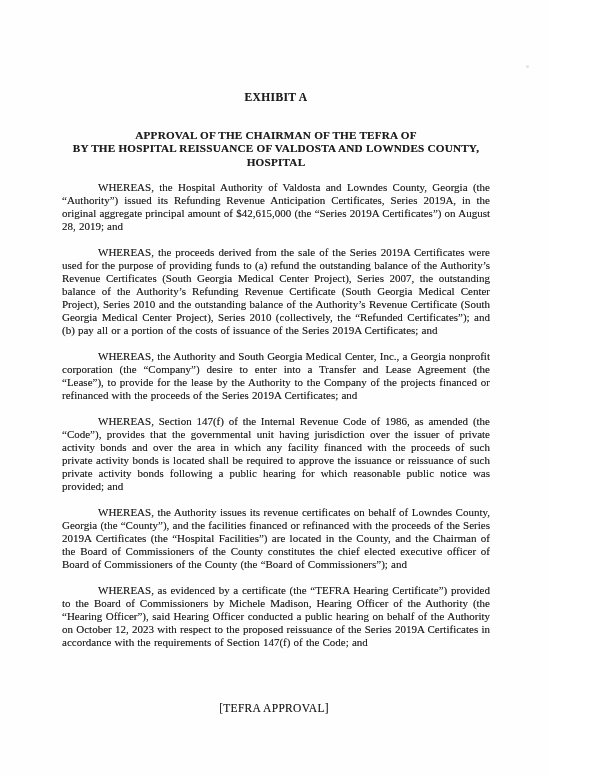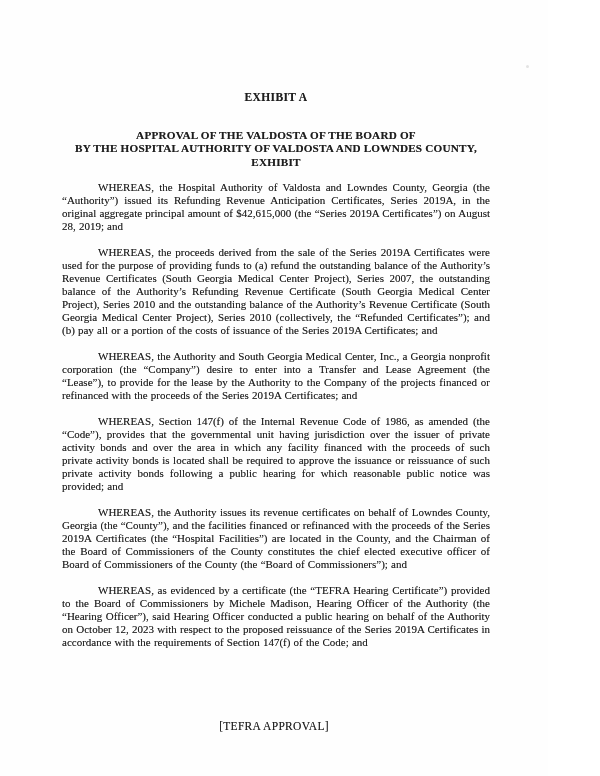"APPROVAL OF THE VALDOSTA OF" span.title-line { text: VALDOSTA OF THE BOARD -> CHAIRMAN OF THE TEFRA }
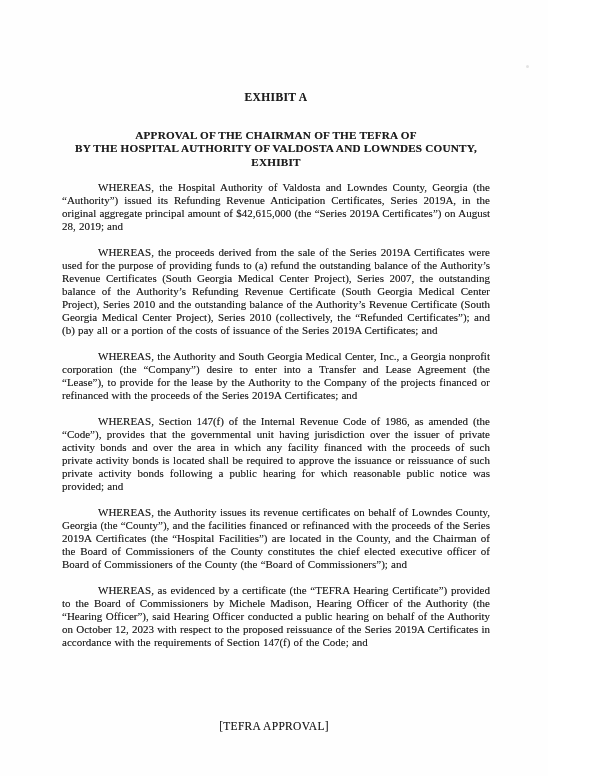"BY THE HOSPITAL AUTHORITY OF" span.title-line { text: AUTHORITY -> REISSUANCE }
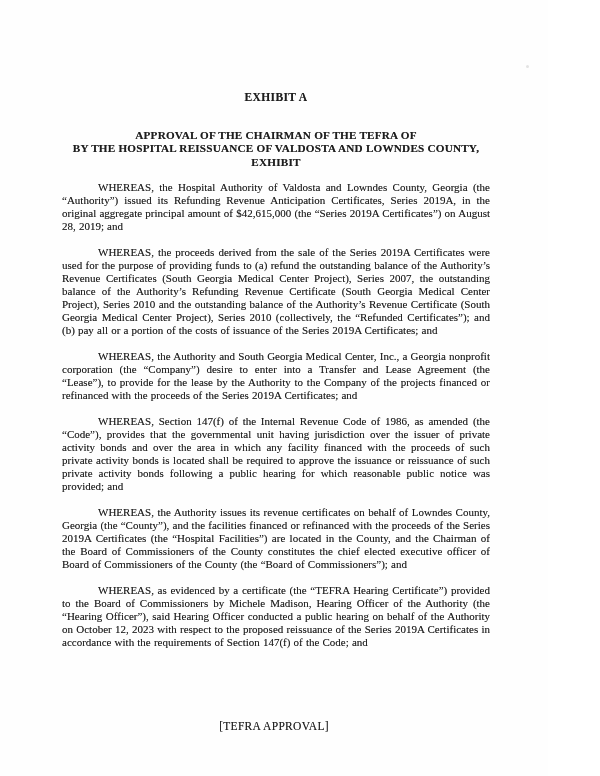"EXHIBIT" span.title-line { text: EXHIBIT -> HOSPITAL }
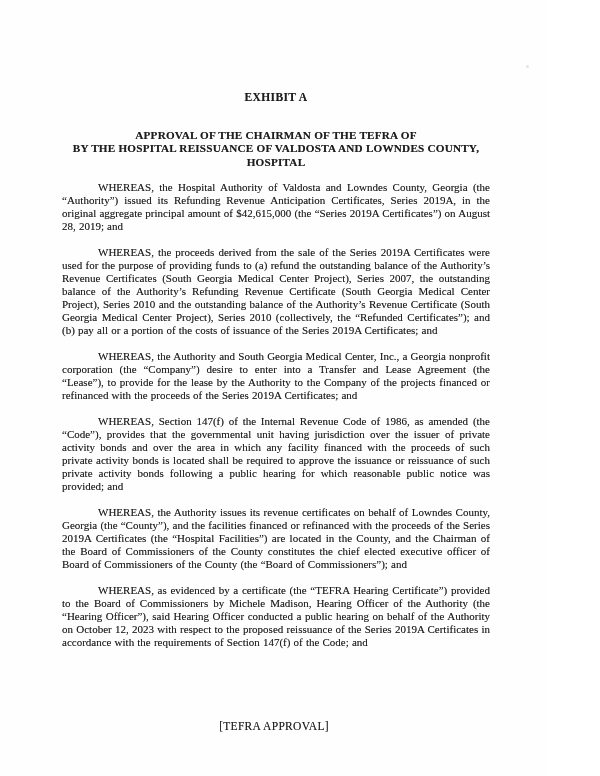"[TEFRA APPROVAL]" .footer-caption { top: 720px -> 702px }
